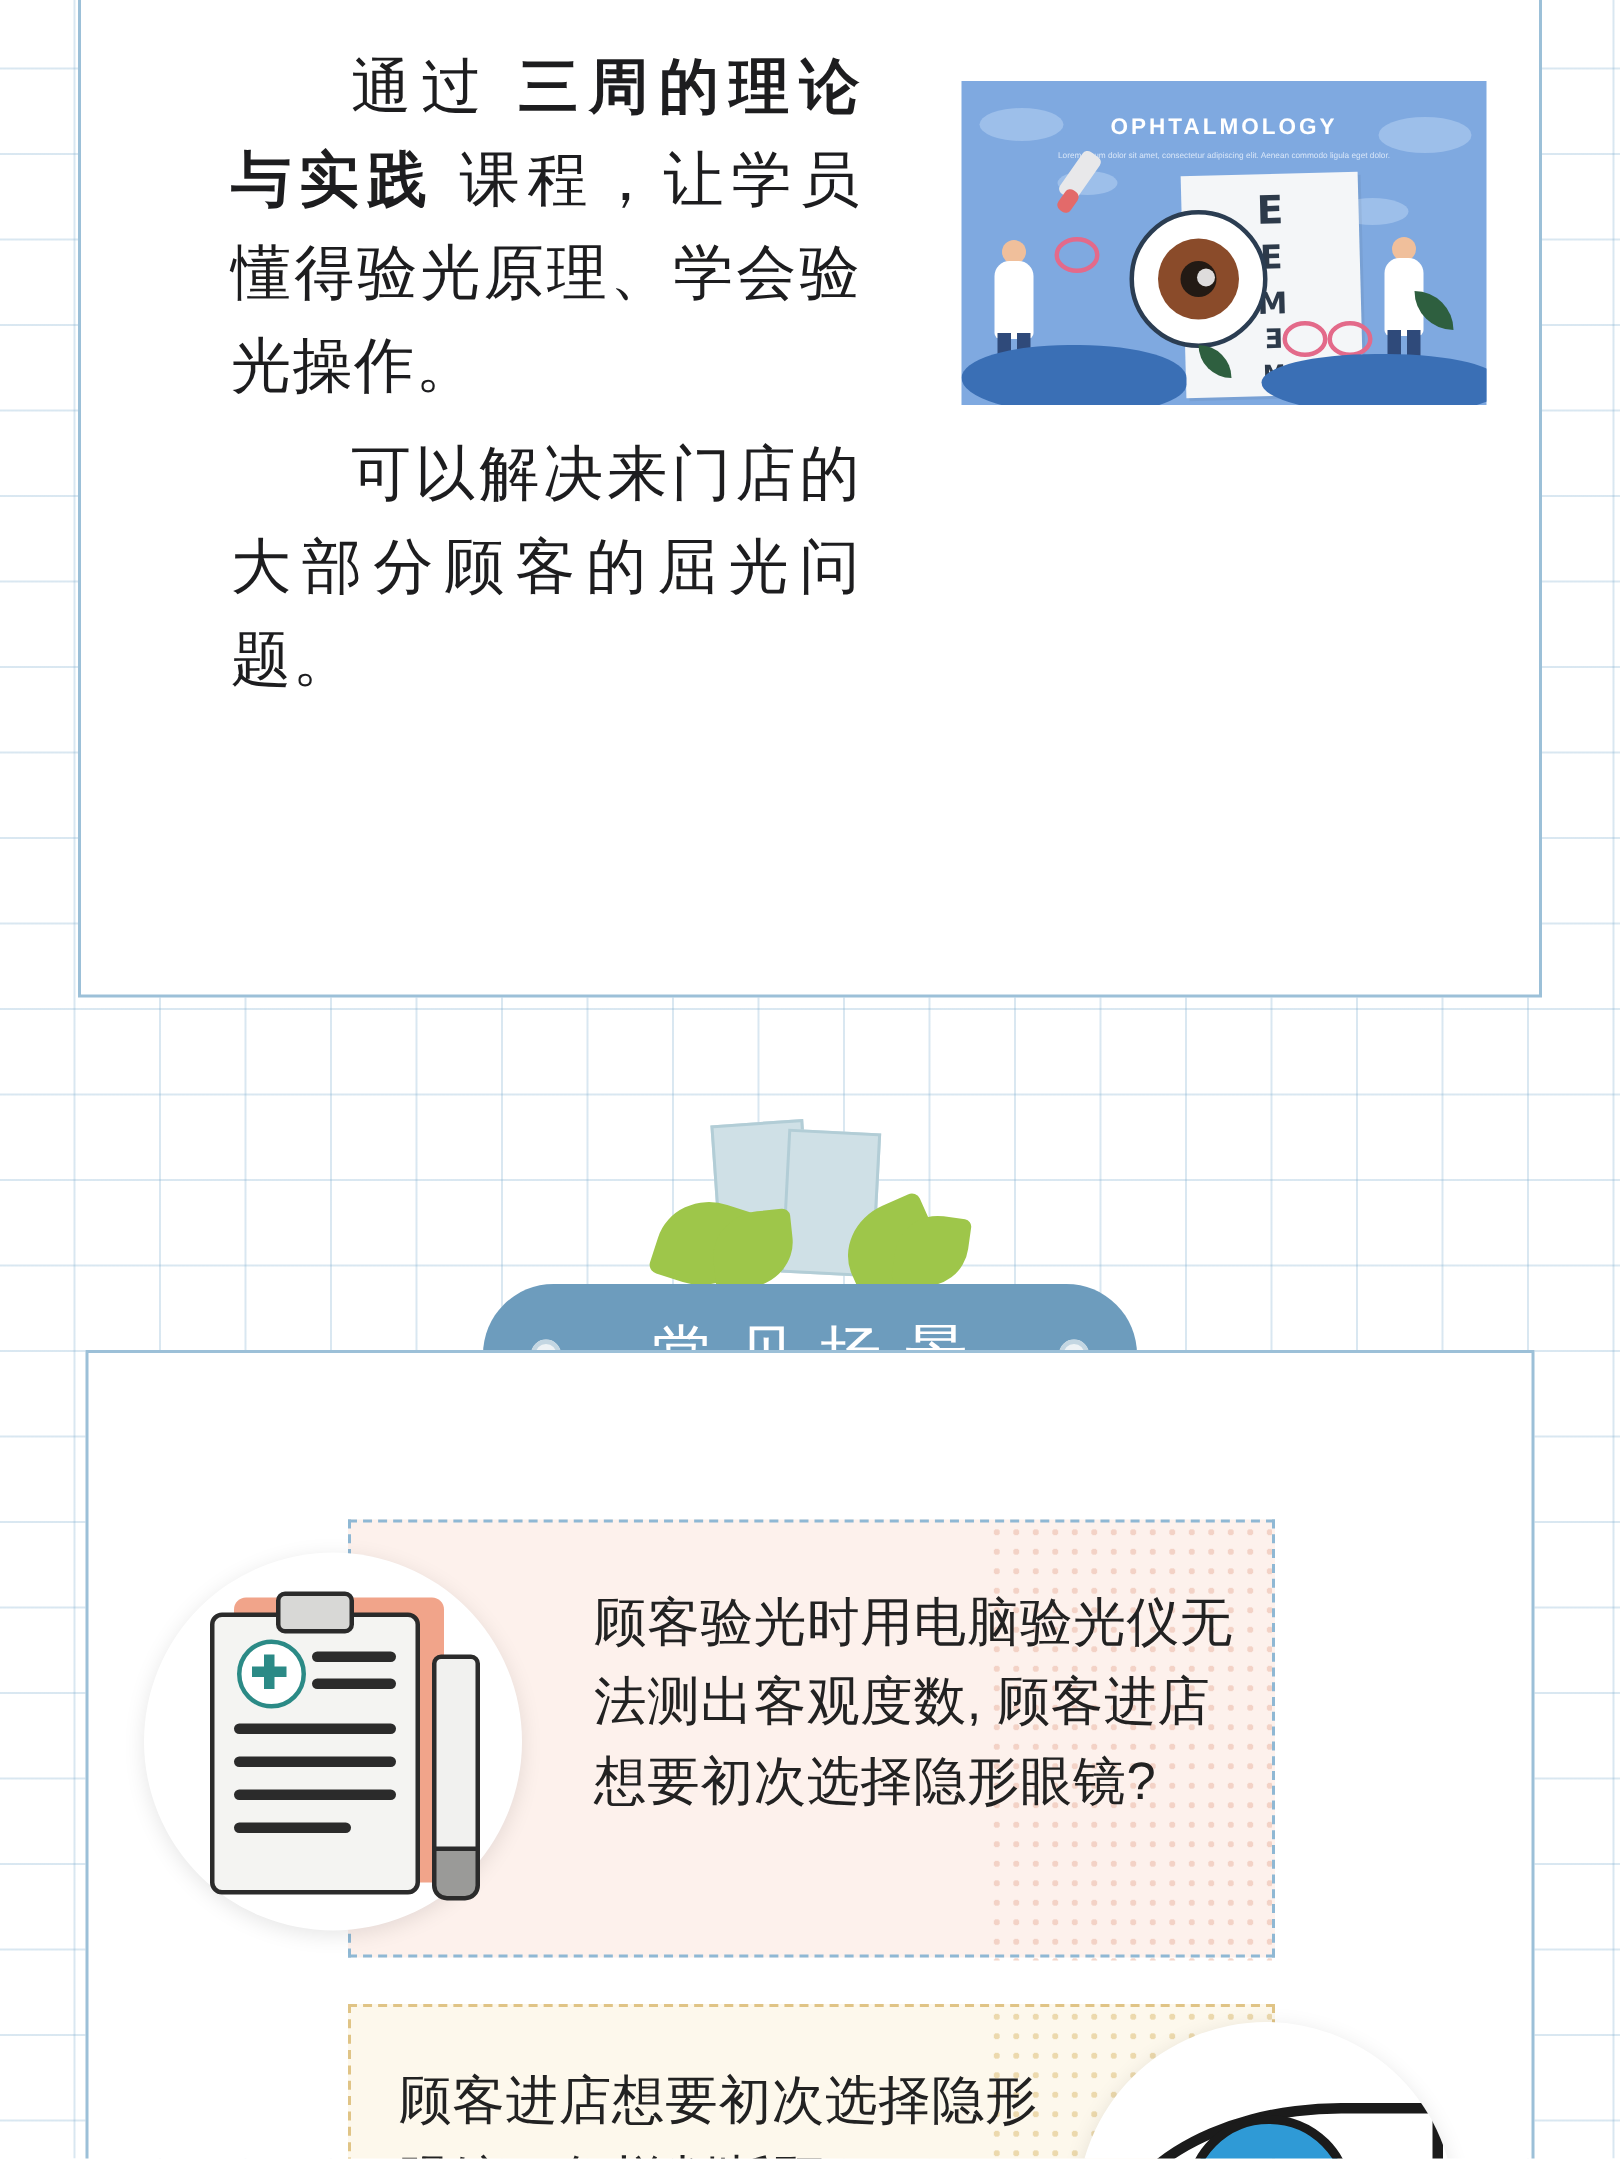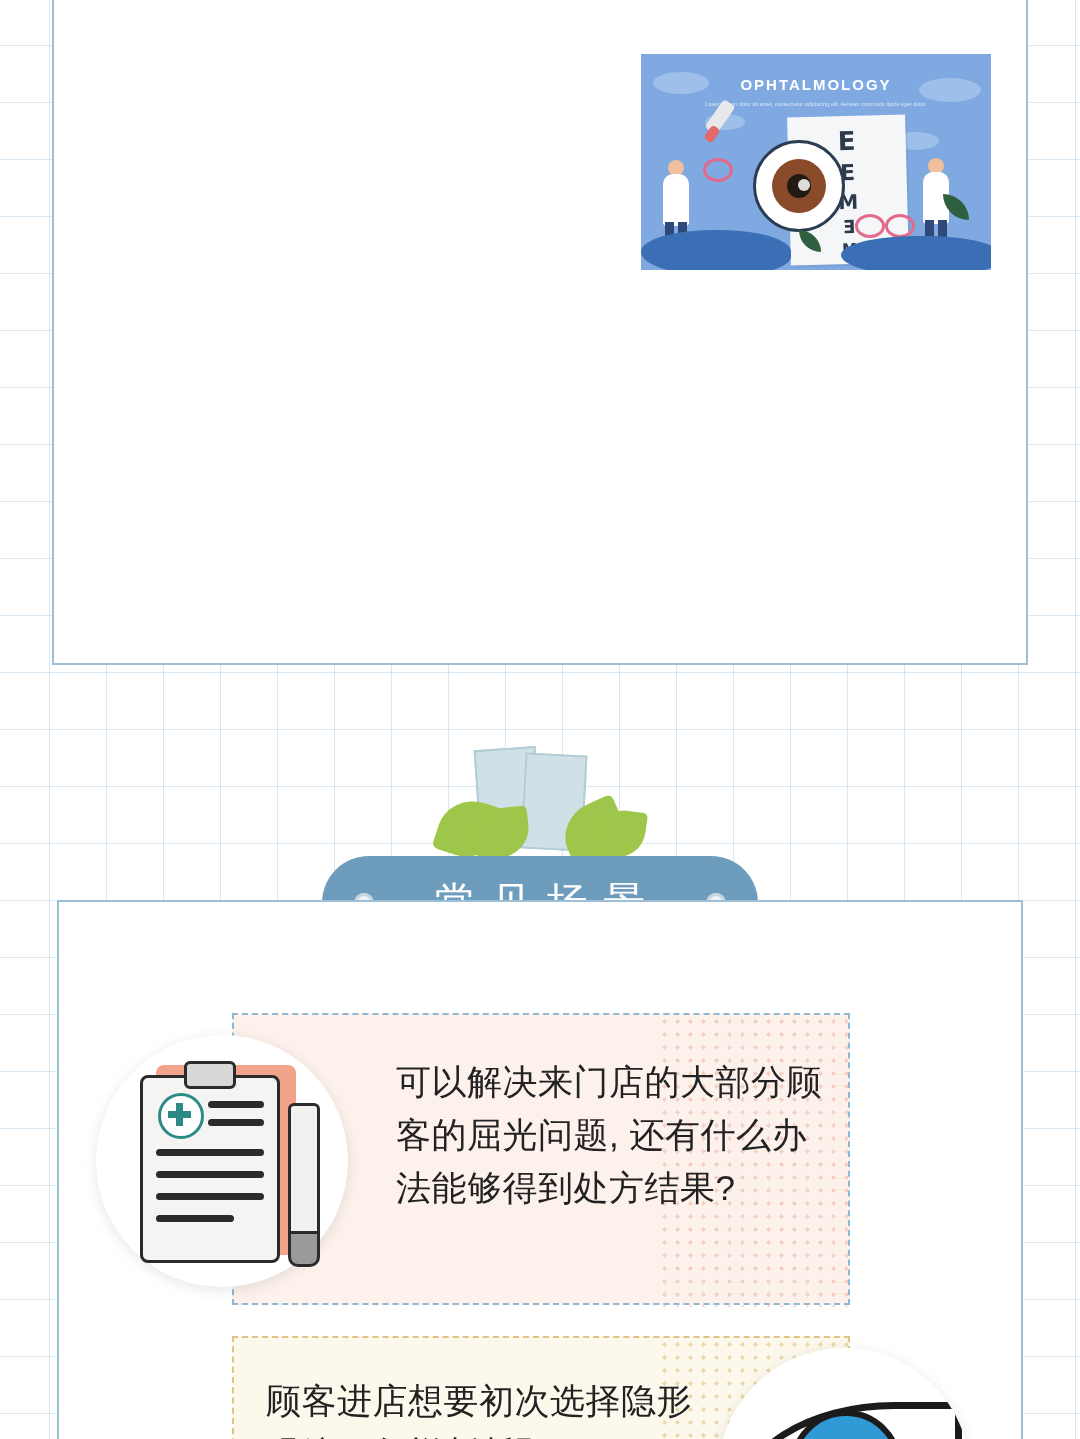"通过 三周的理论与实践 课程，让学员懂得验光原理、学会验光操作。" div.intro-text { html: none -> <div> <p> <span>通过 </span><b>三周的理论与实践</b><span> 课程，让学员懂得验光原理、学会验光操作。</span> </p> <p>可以解决来门店的大部分顾客的屈光问题。</p> </div> }
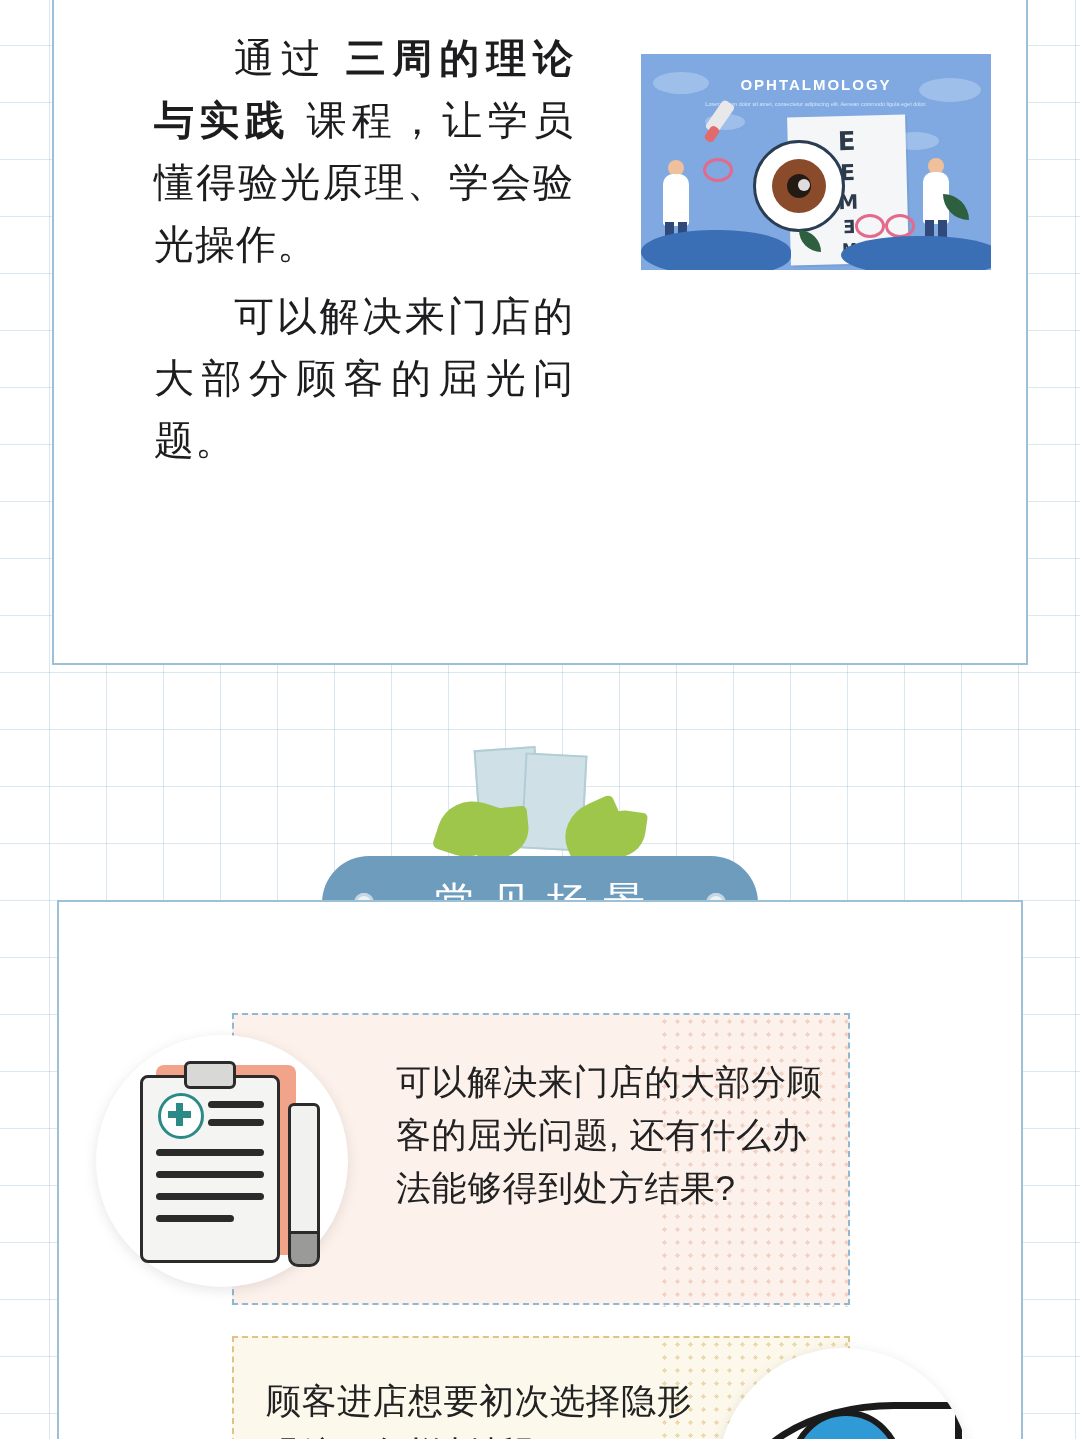"可以解决来门店的大部分顾客的屈光问题, 还有什么办法能够得到处方结果?" div.q1-text { text: 可以解决来门店的大部分顾客的屈光问题, 还有什么办法能够得到处方结果 -> 顾客验光时用电脑验光仪无法测出客观度数, 顾客进店想要初次选择隐形眼镜 }
